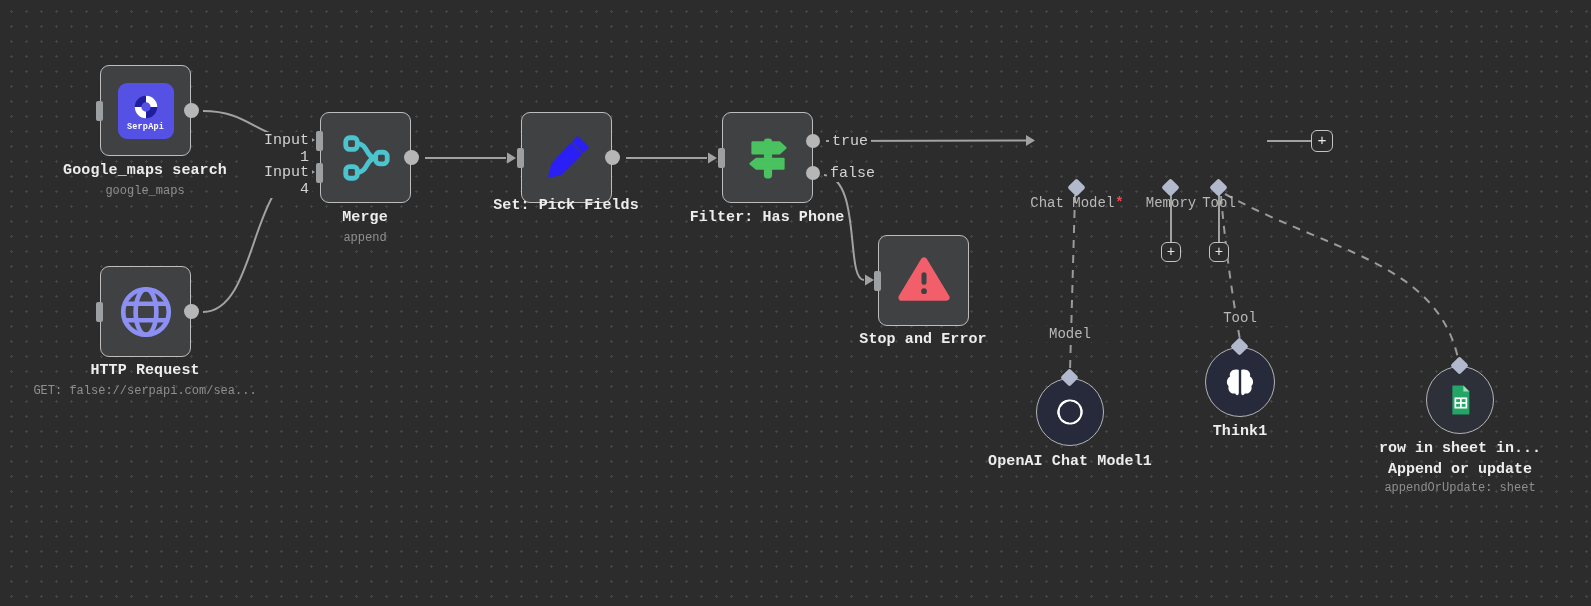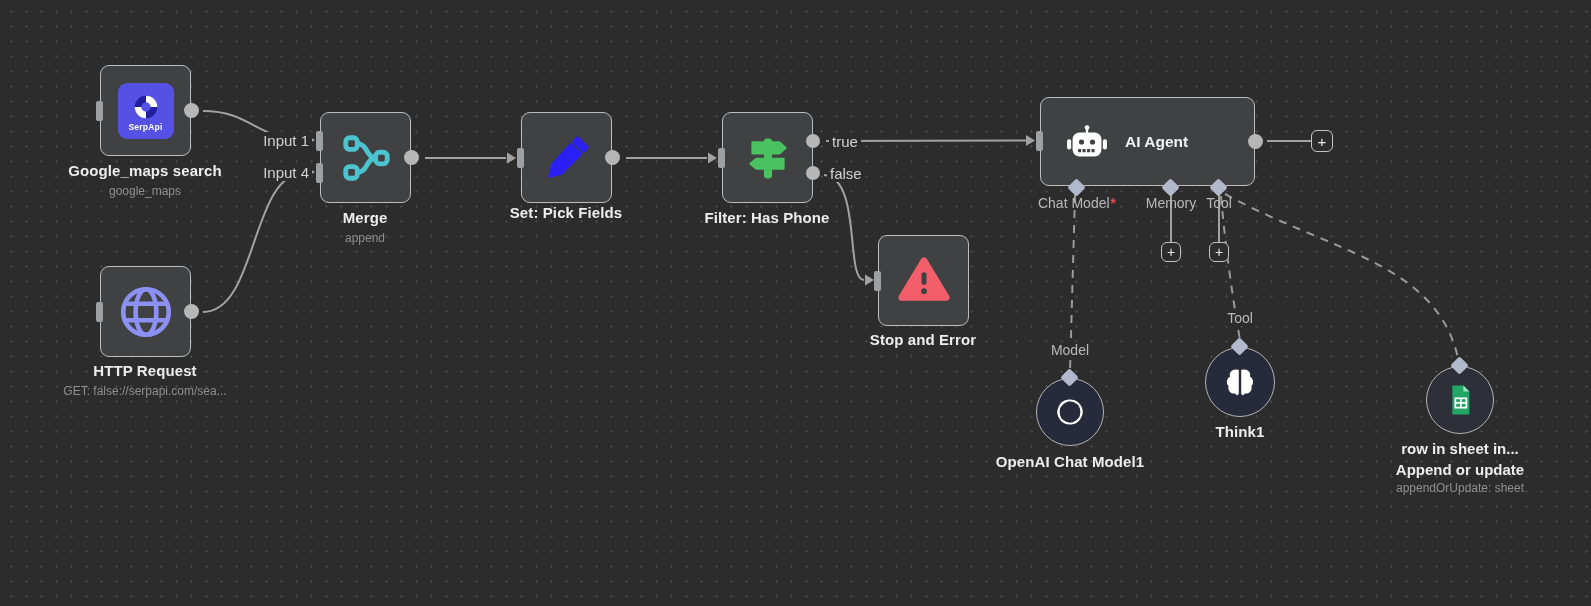"SerpApi" .canvas { font-family: Liberation Sans, sans-serif -> Liberation Mono, monospace }
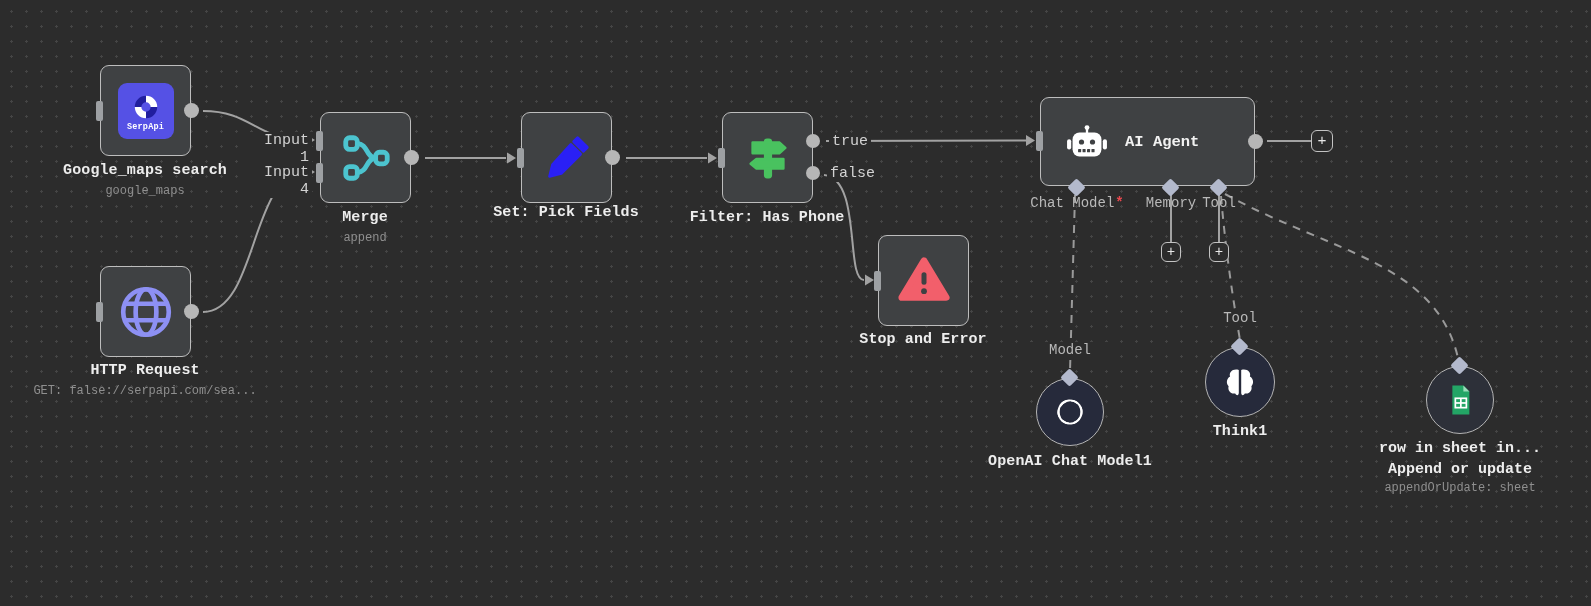"AI Agent" div.node { html: <div> <div></div> <svg> <g> <circle></circle> <rect></rect> <rect></rect> <rect></rect> <rect></rect> </g> <g> <circle></circle> <circle></circle> <rect></rect> <rect></rect> <rect></rect> <rect></rect> </g> </svg> <div>AI Agent</div> <div></div> </div> -> none }
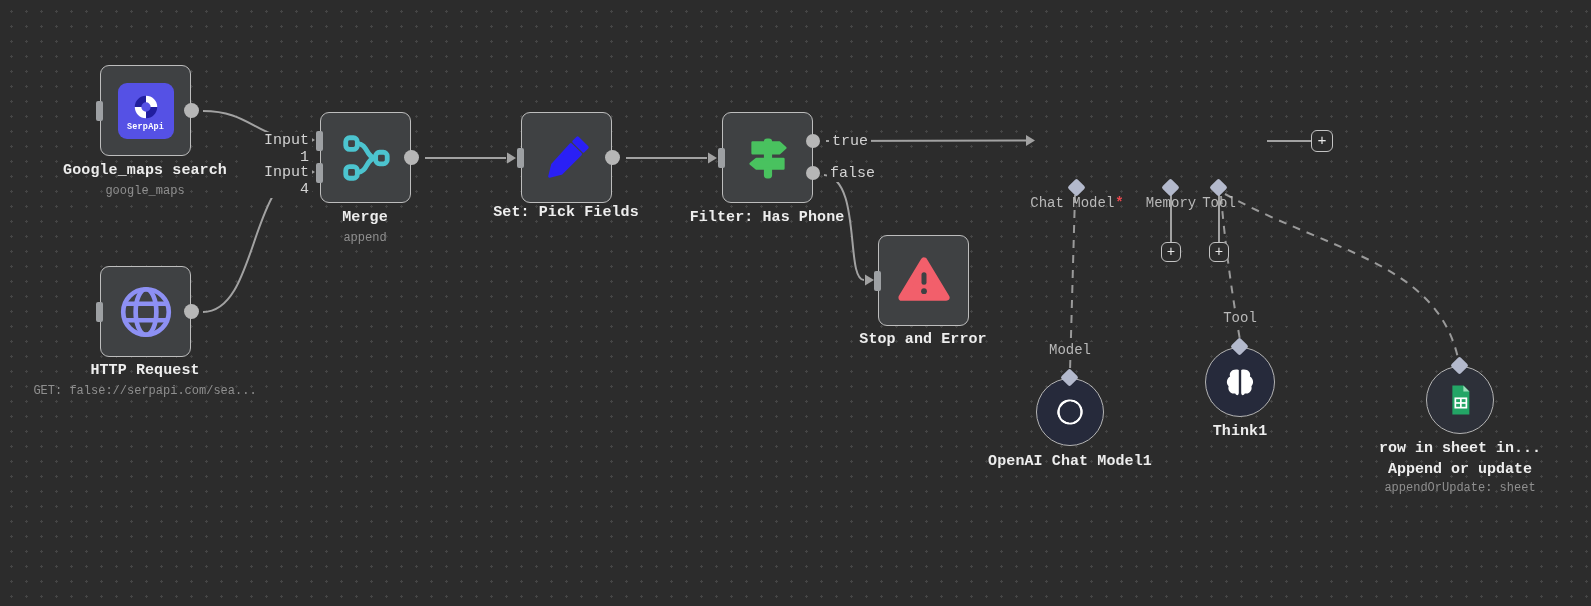"Set: Pick Fields" div.node-title { top: 204px -> 197px }
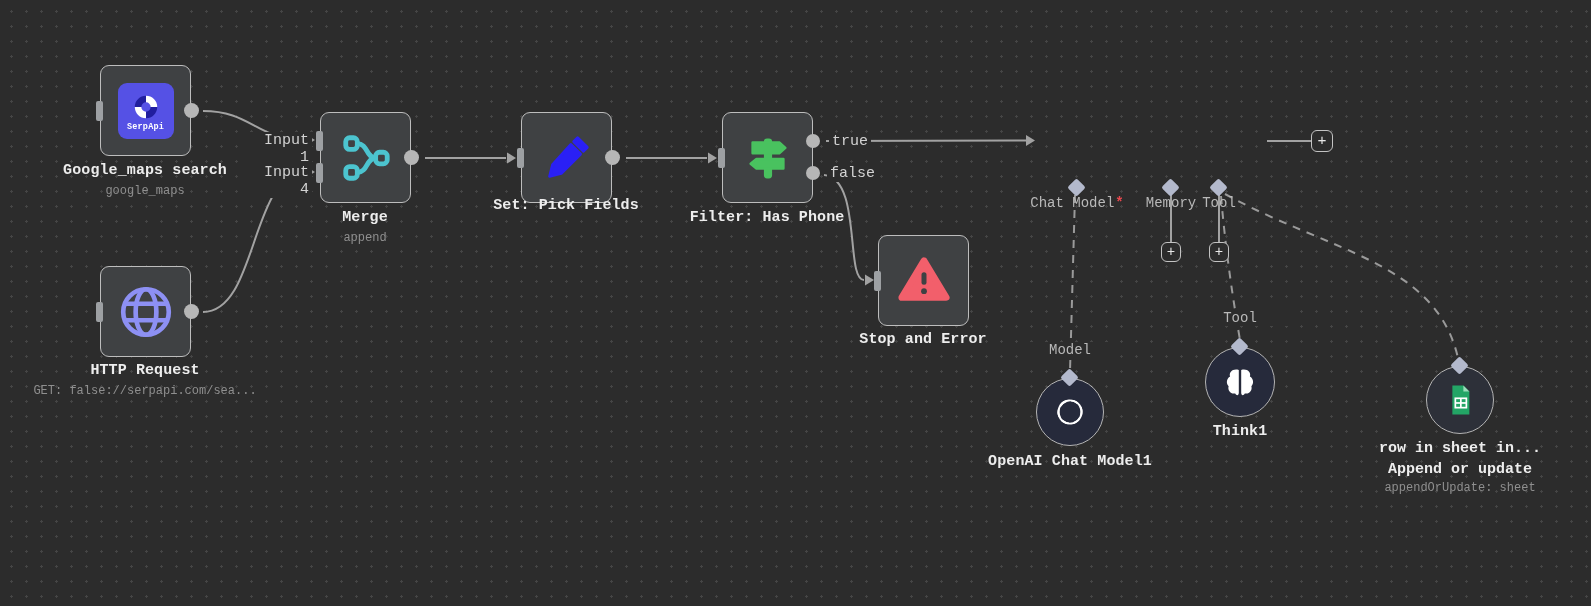"Model" div.port-label { top: 342px -> 326px }
